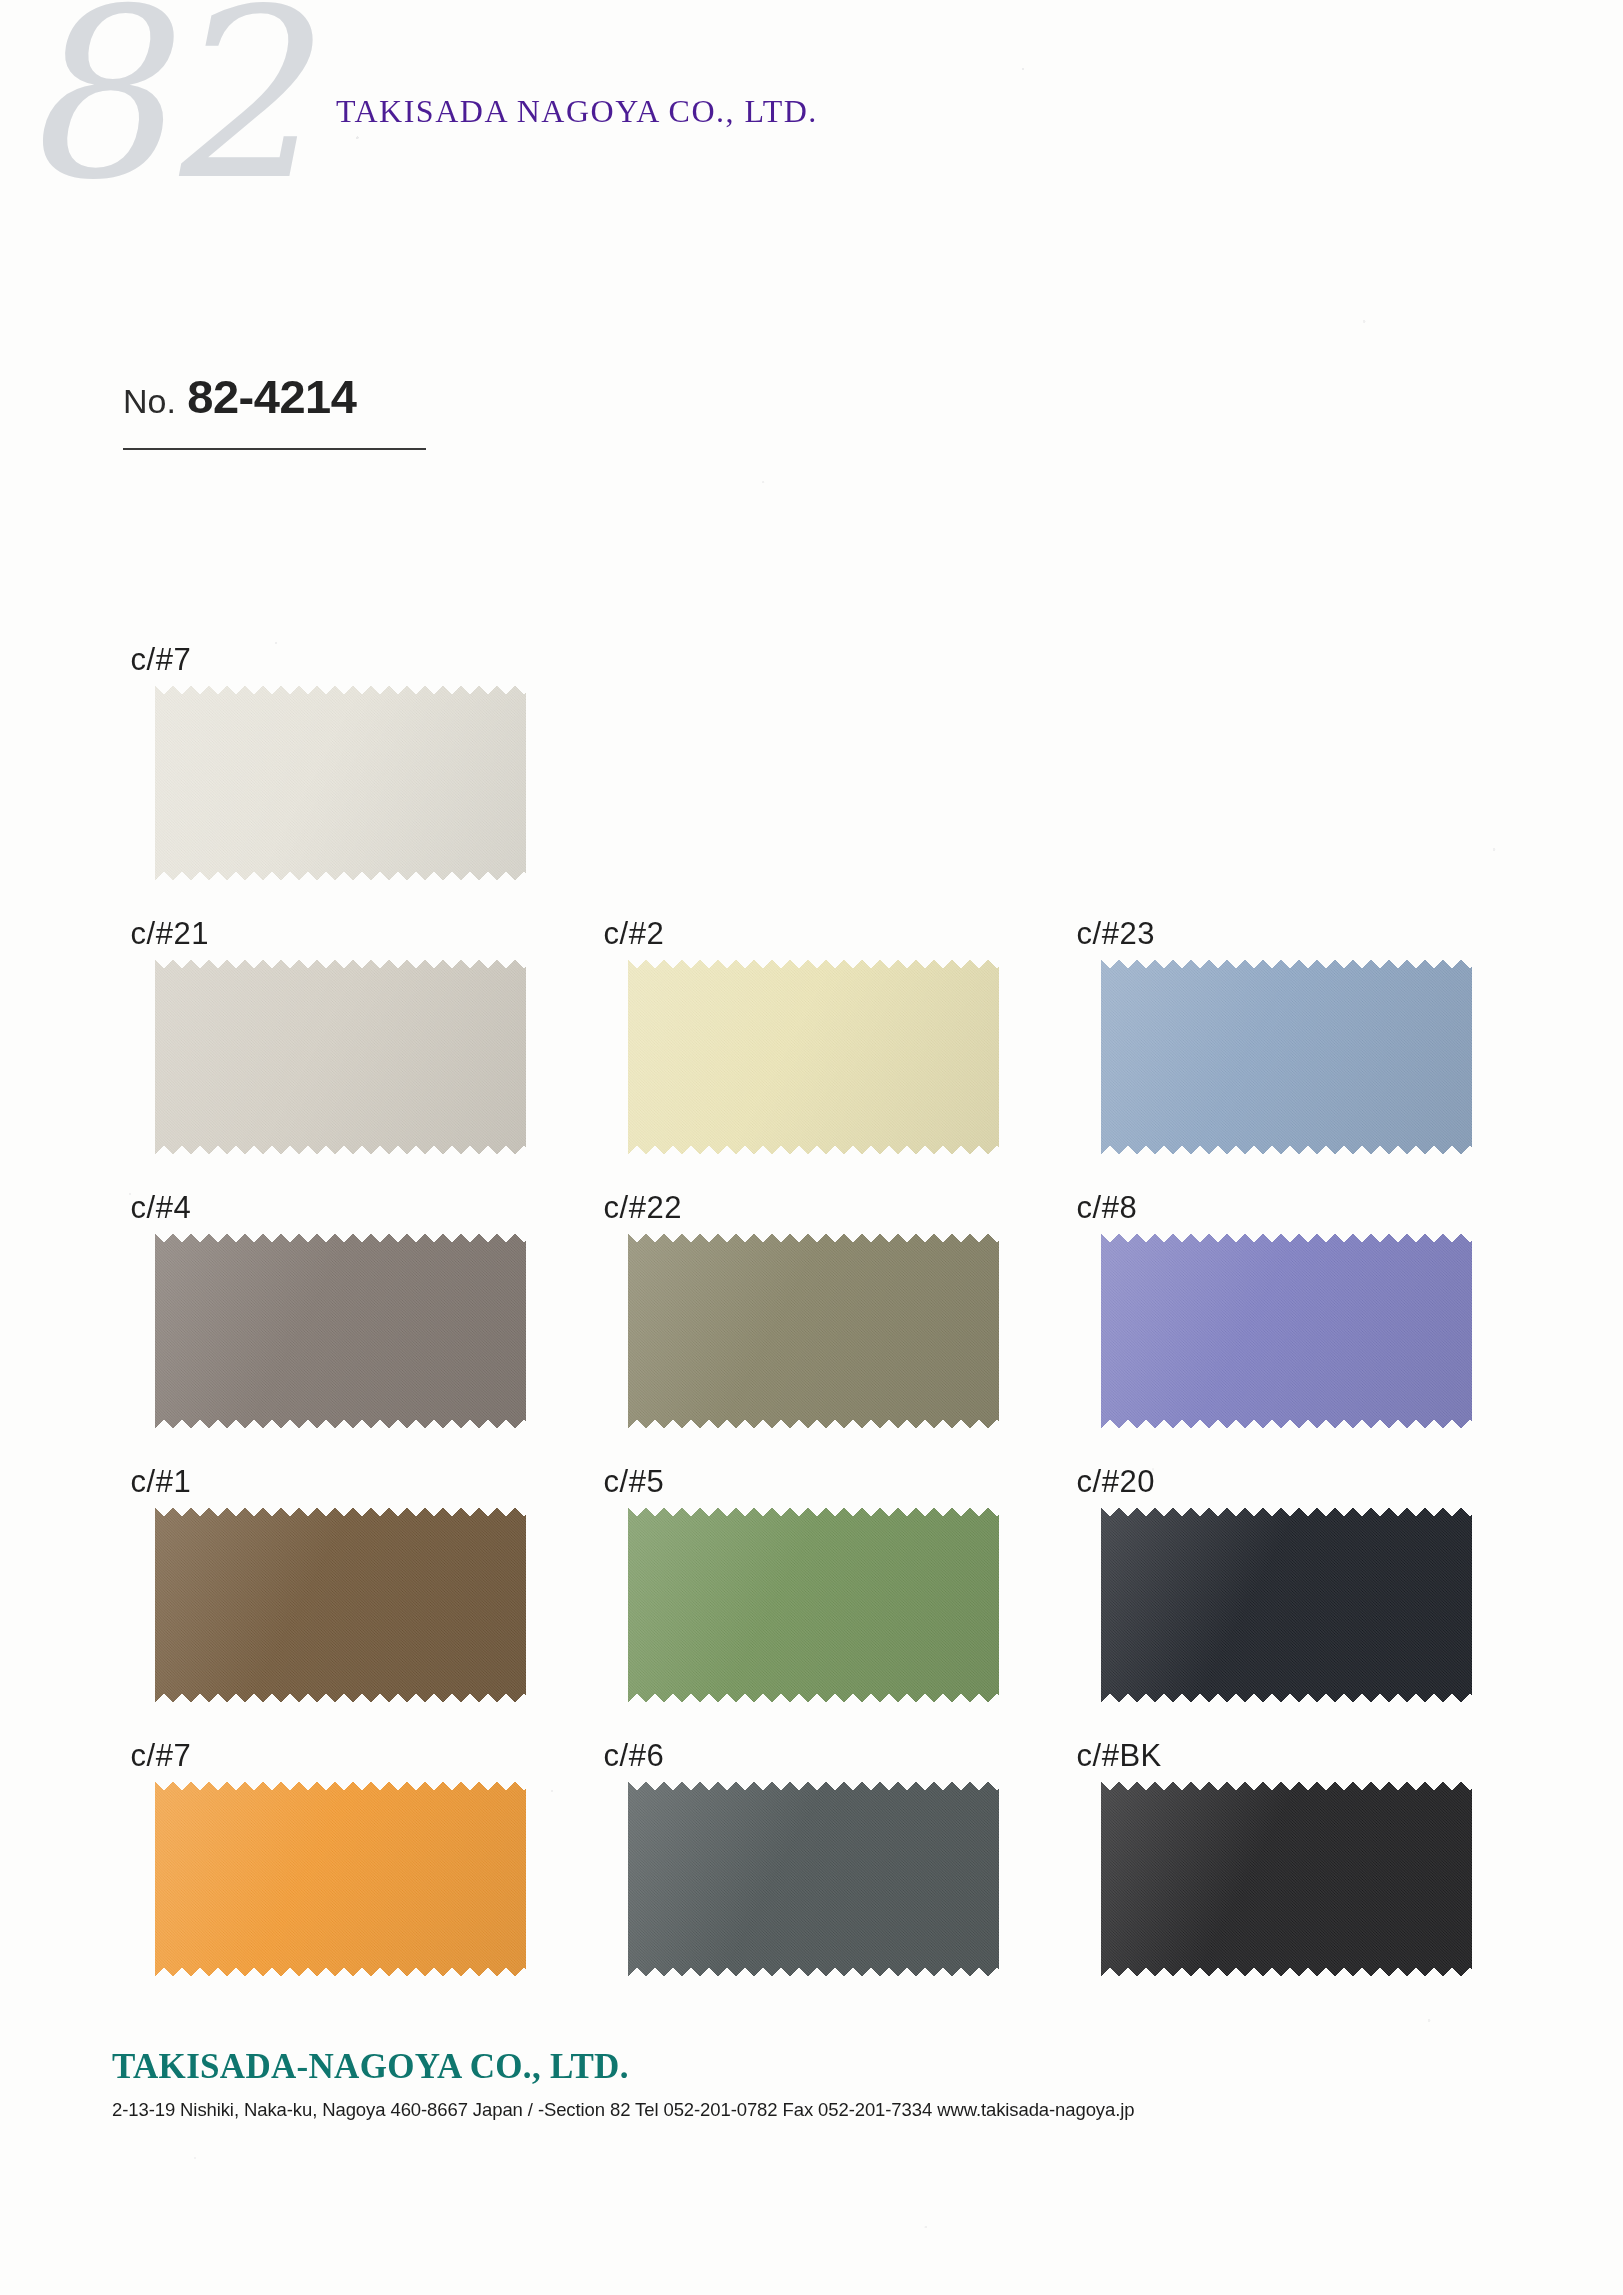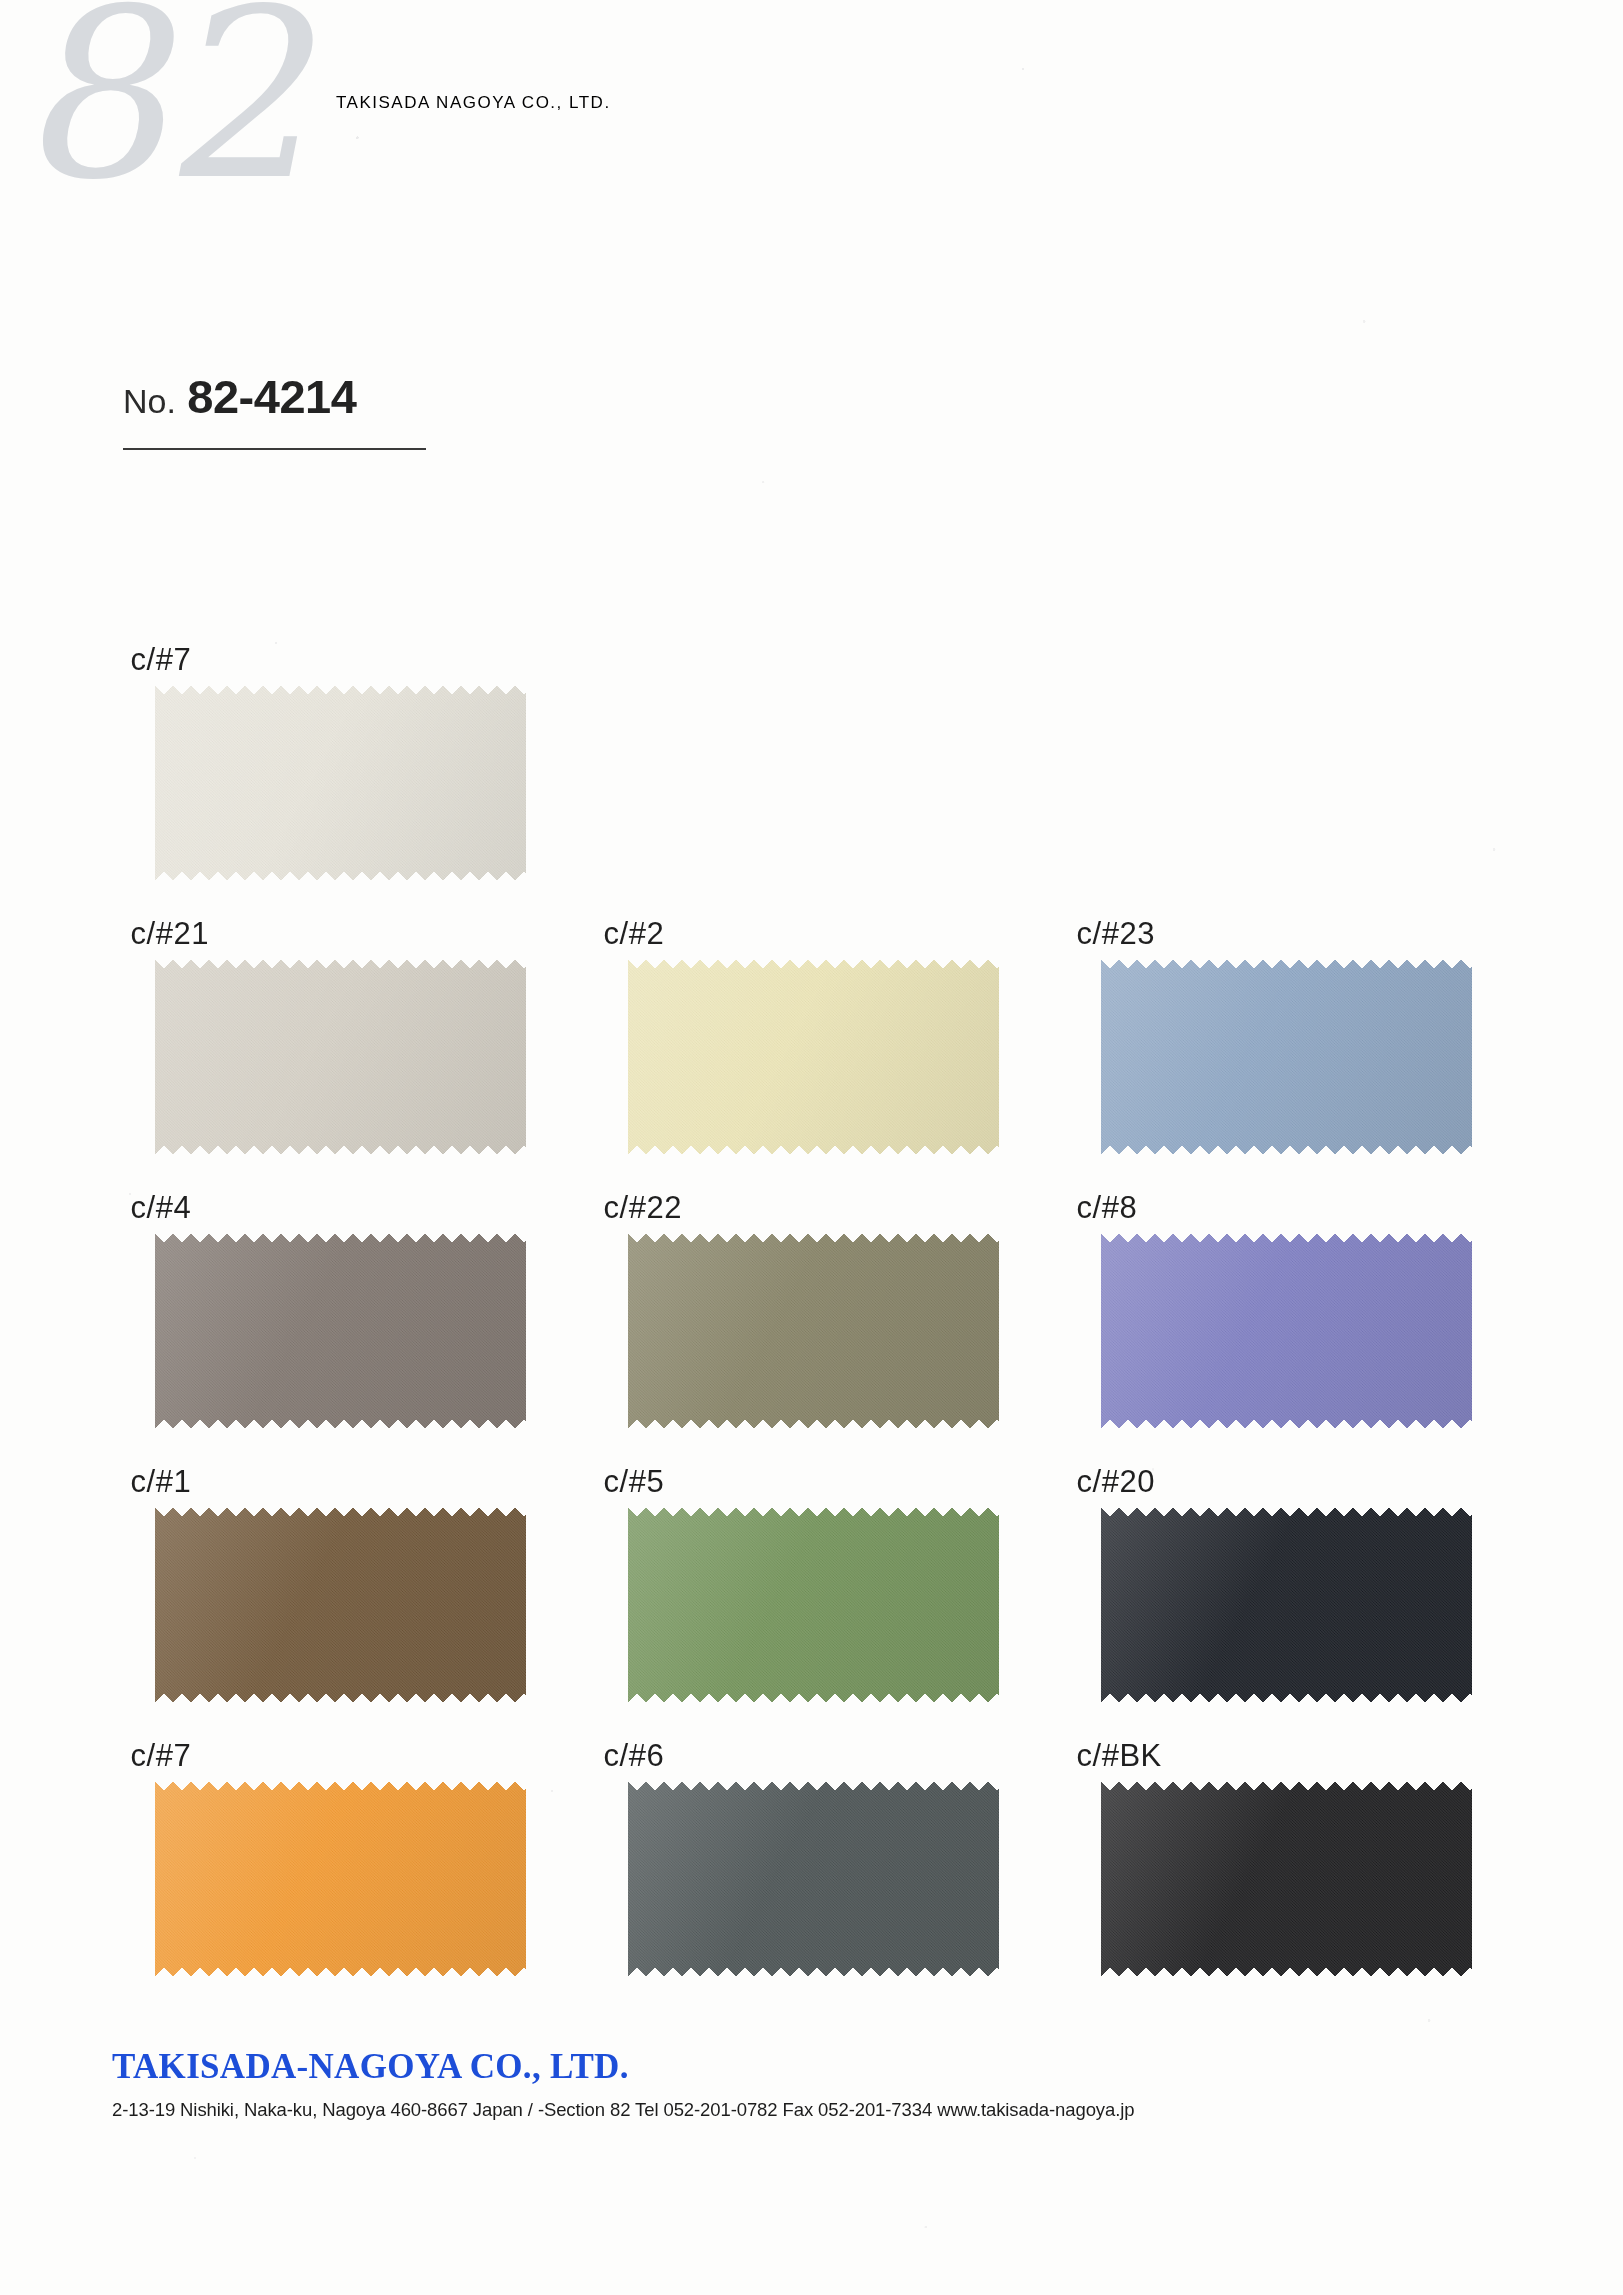"TAKISADA NAGOYA CO., LTD." .brand-faint { color: #000000 -> #4c1d95; font-family: Liberation Sans, sans-serif -> Liberation Serif, serif; font-size: 17px -> 32px }
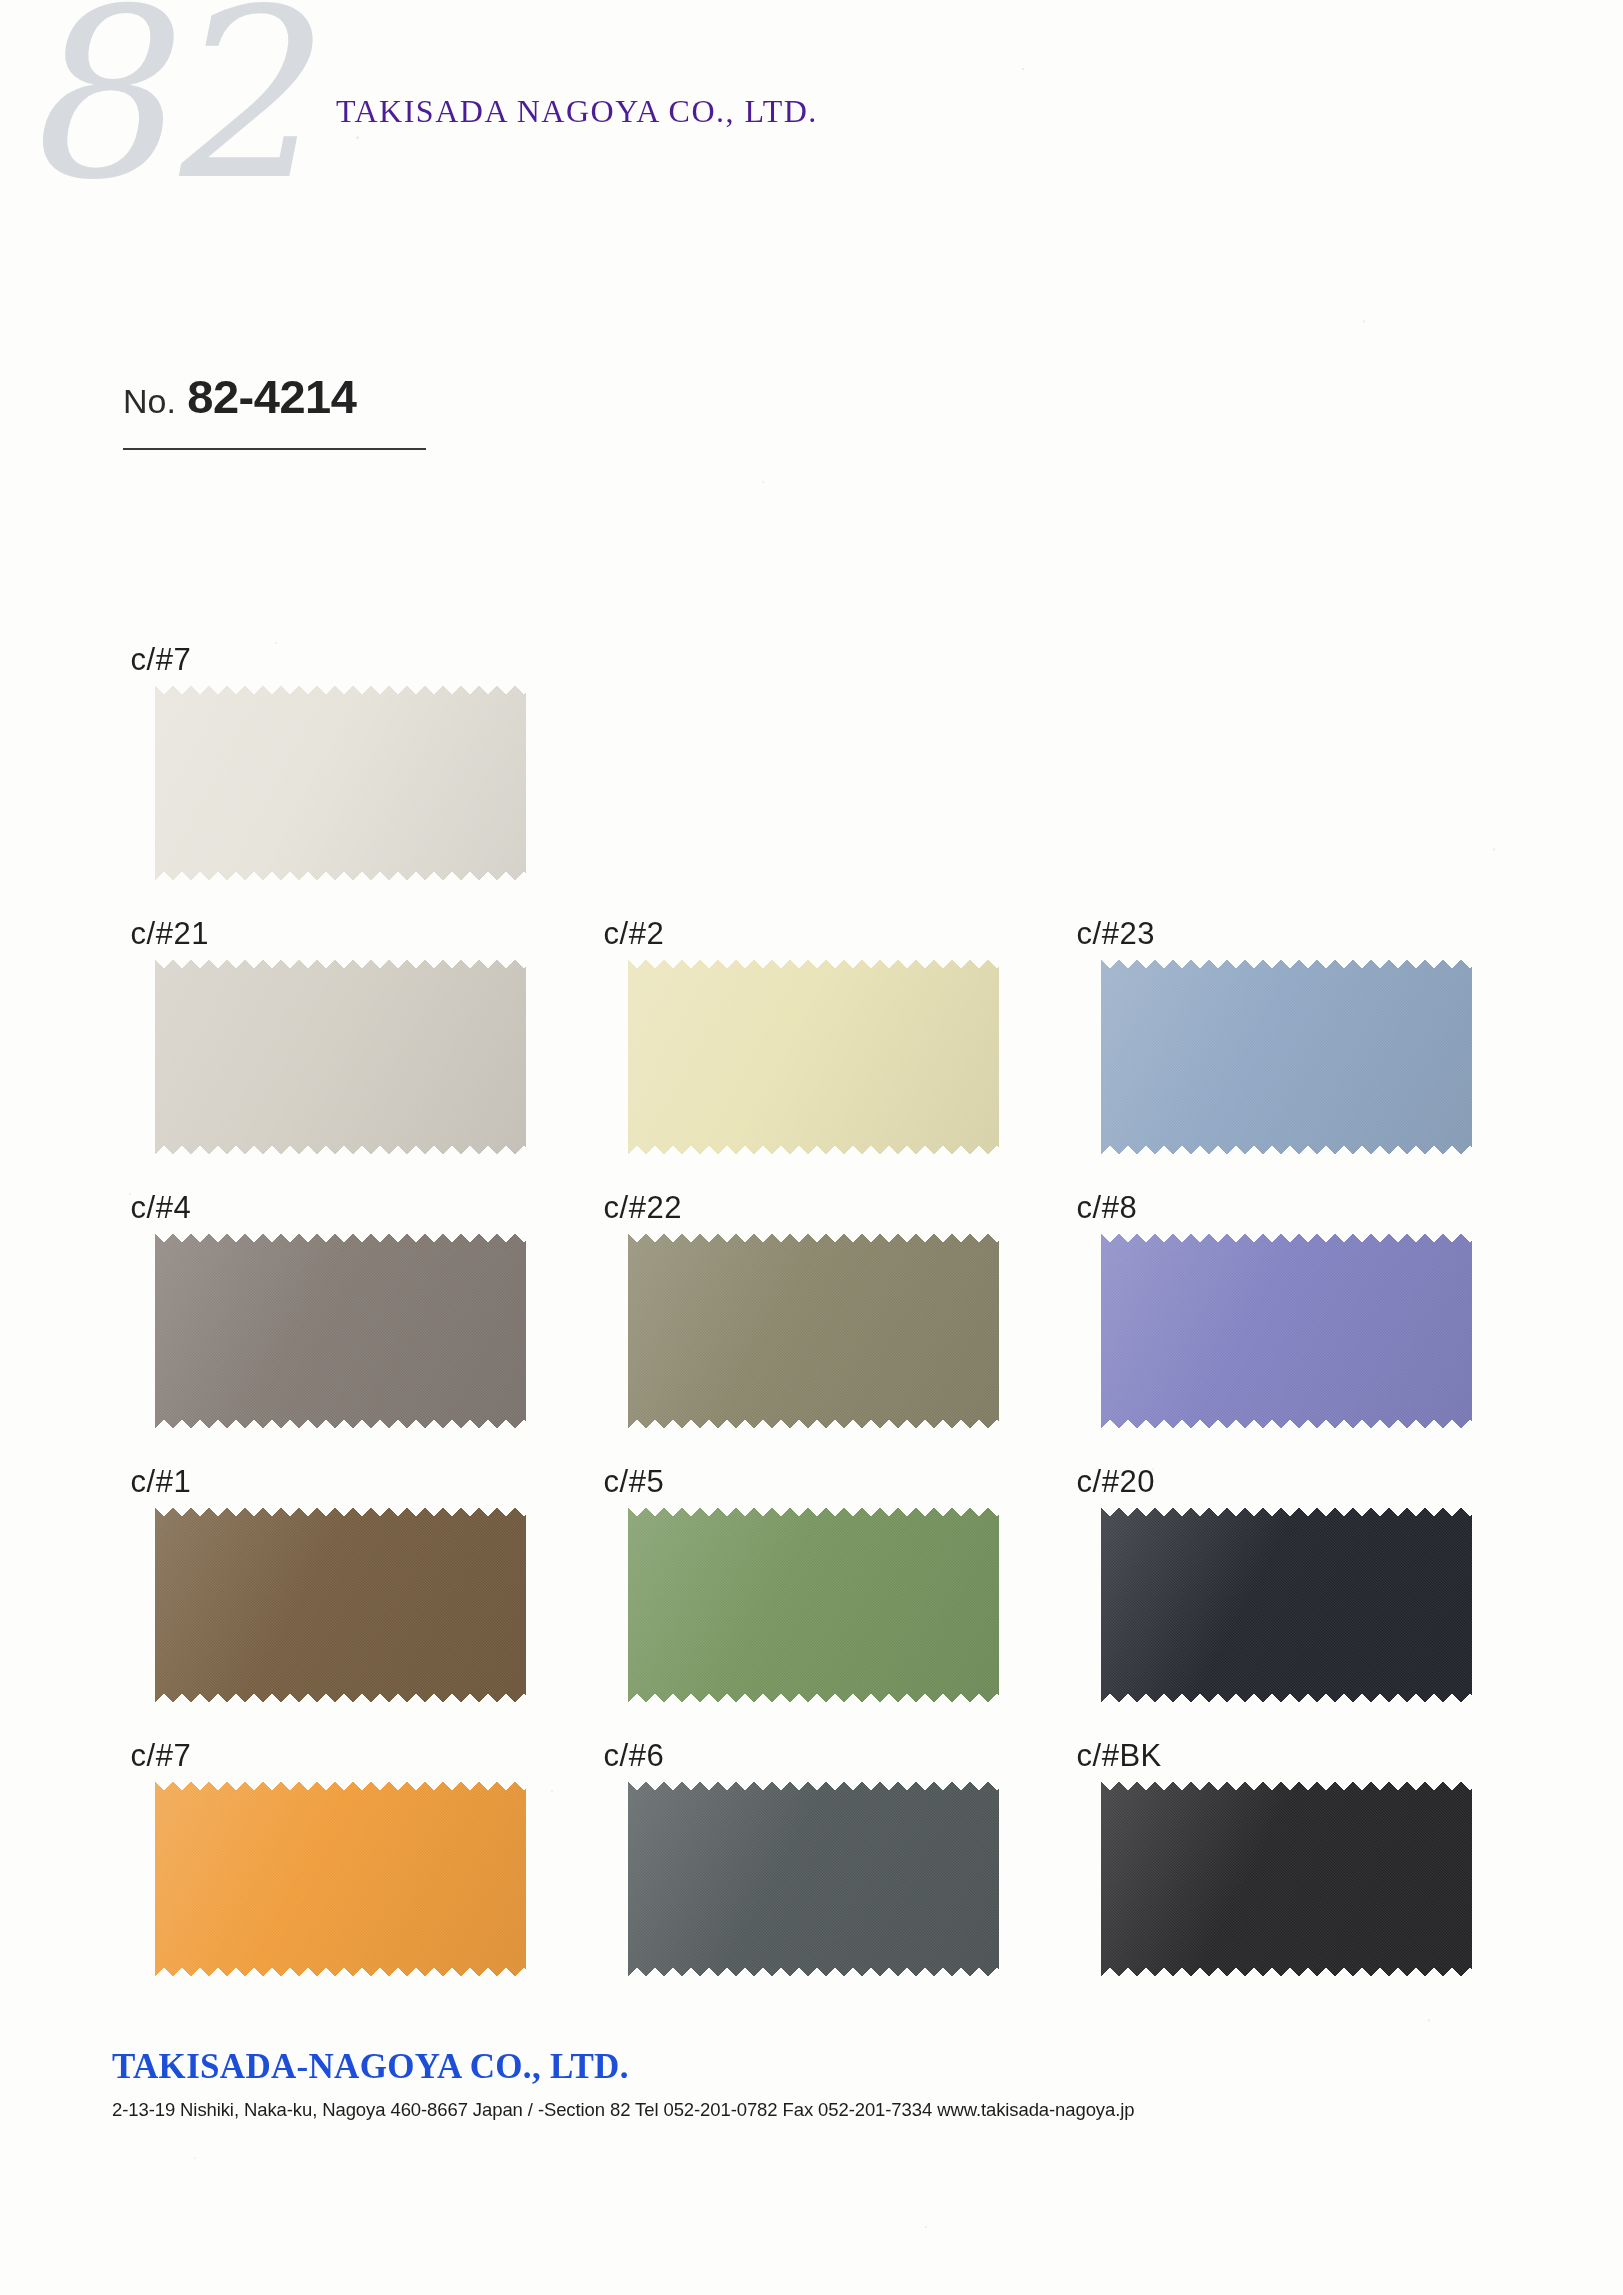"TAKISADA-NAGOYA CO., LTD." .footer-company { color: #1d4ed8 -> #0f766e }
